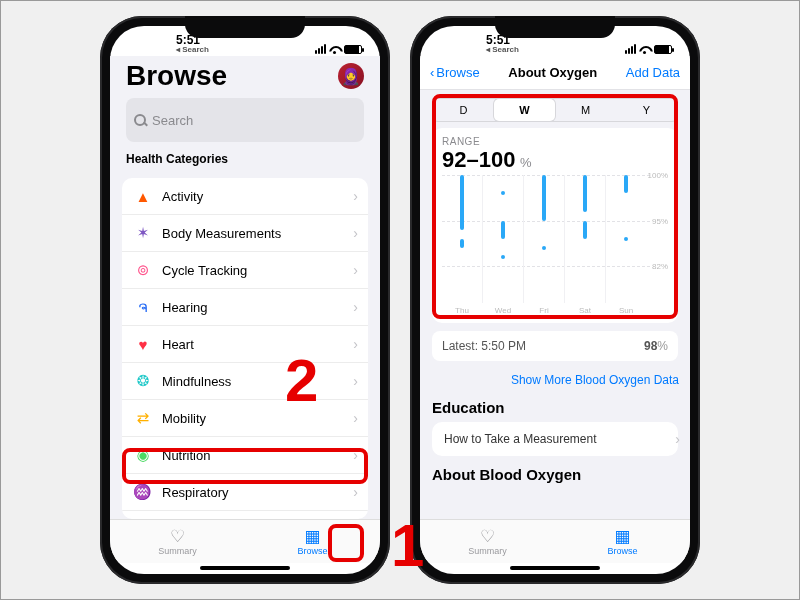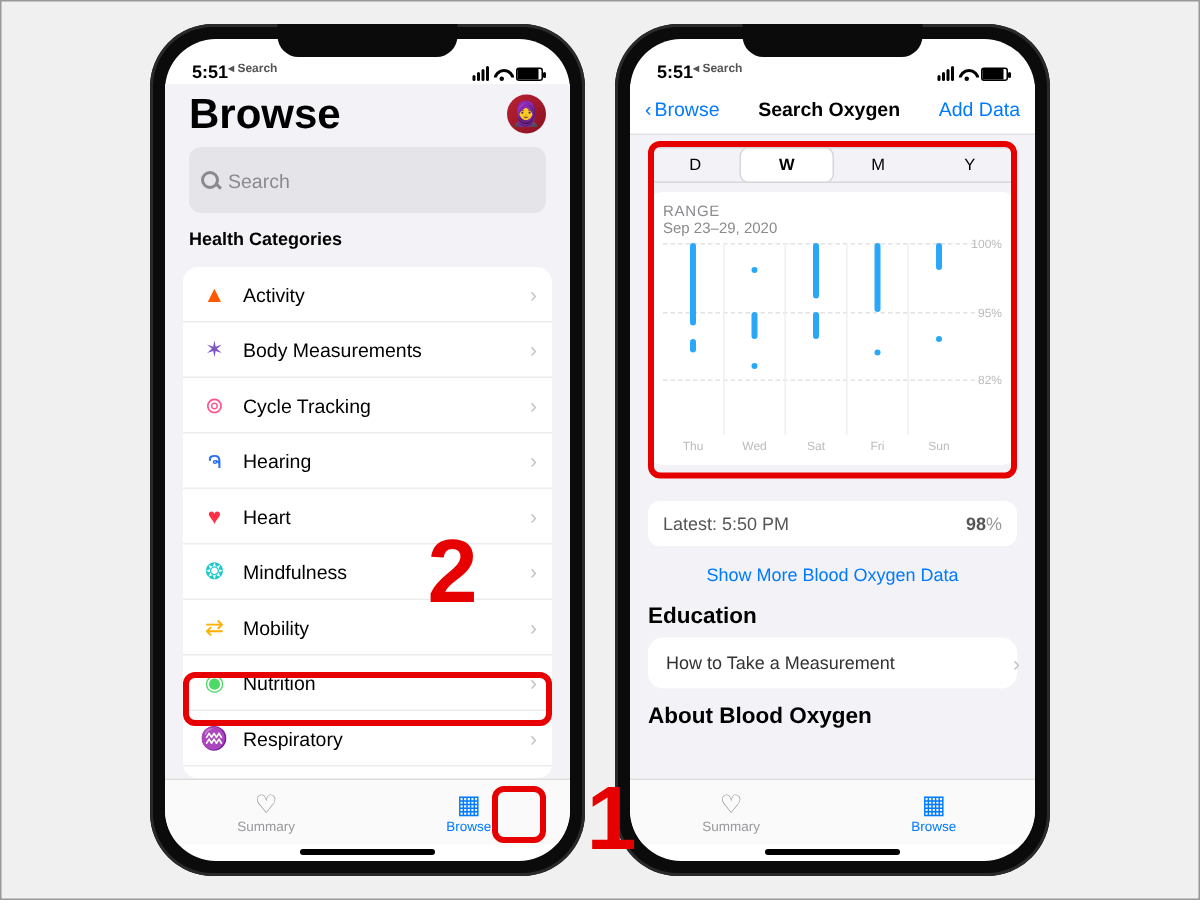"5:51" .status-left { flex-direction: none -> column; margin-left: none -> 48px }
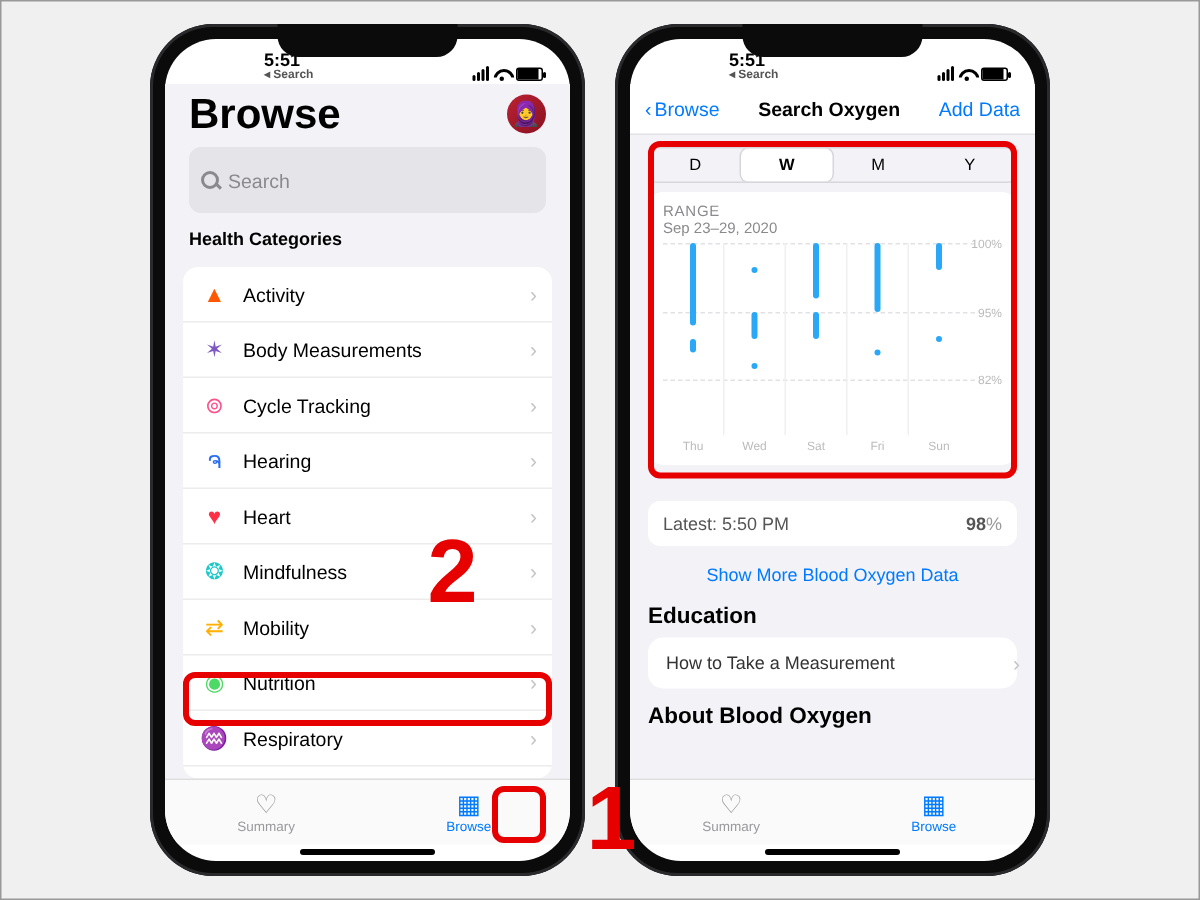"Search Oxygen" div.nav-title { text: Search -> About }
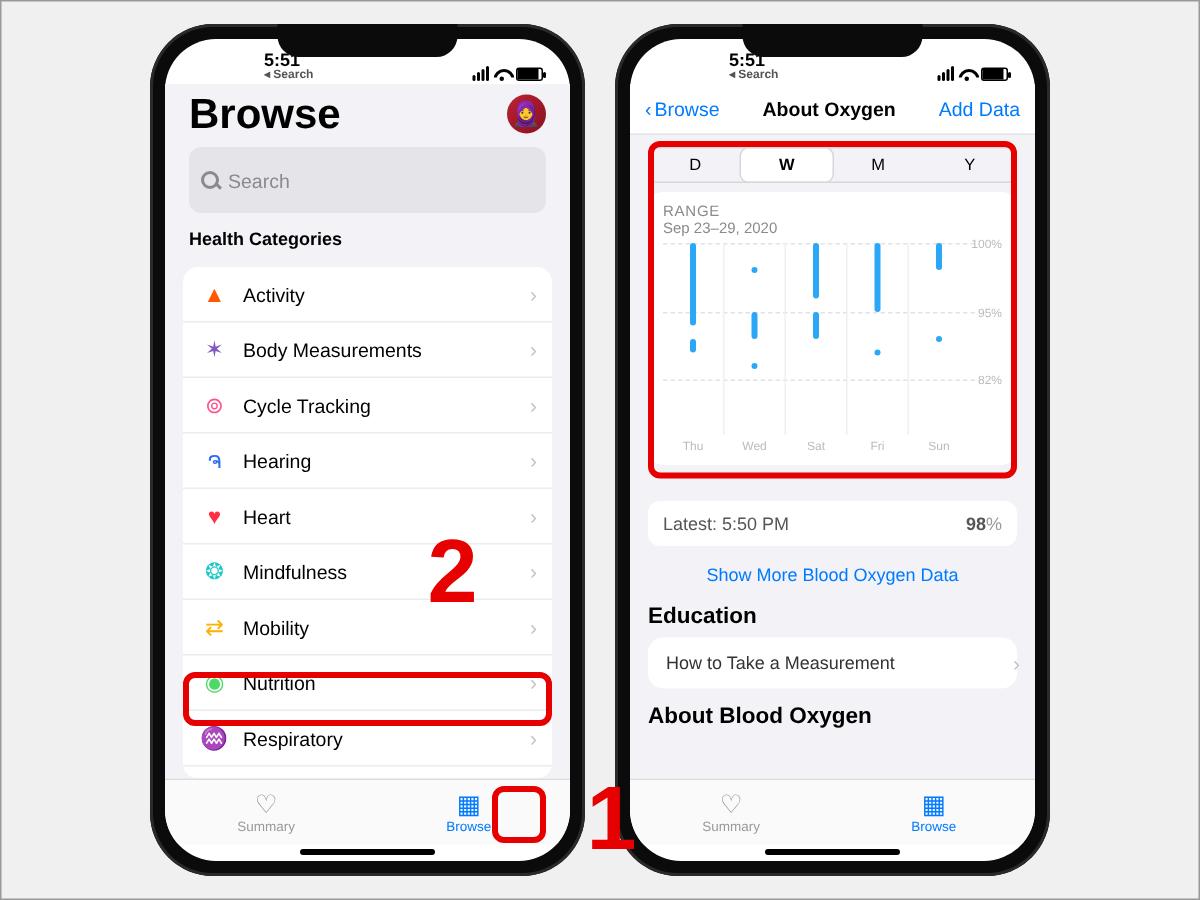"92–100 %" div { html: none -> <div><span>92–100</span> <span>%</span></div> }
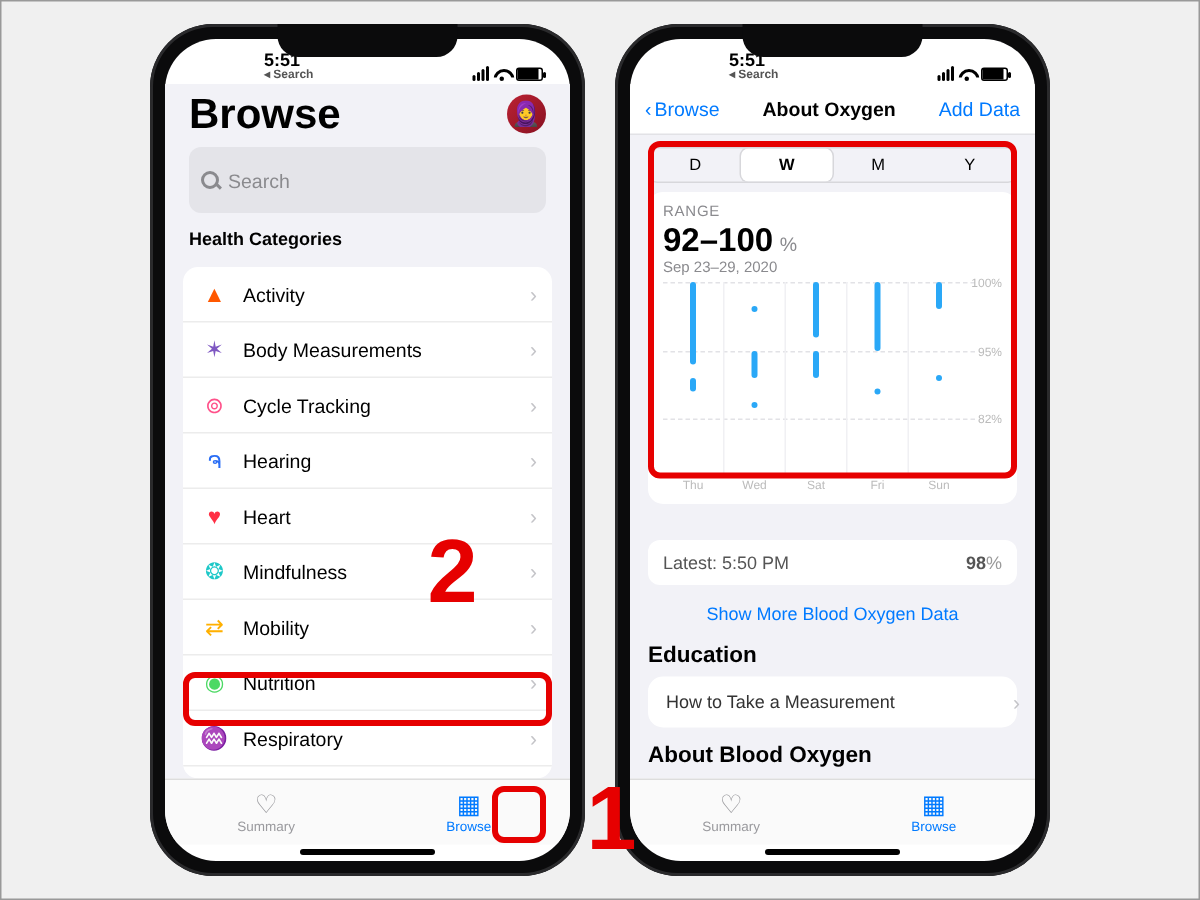"Sep 23–29, 2020" div.range-date { html: <div>Sep 23–29, 2020</div> -> none }
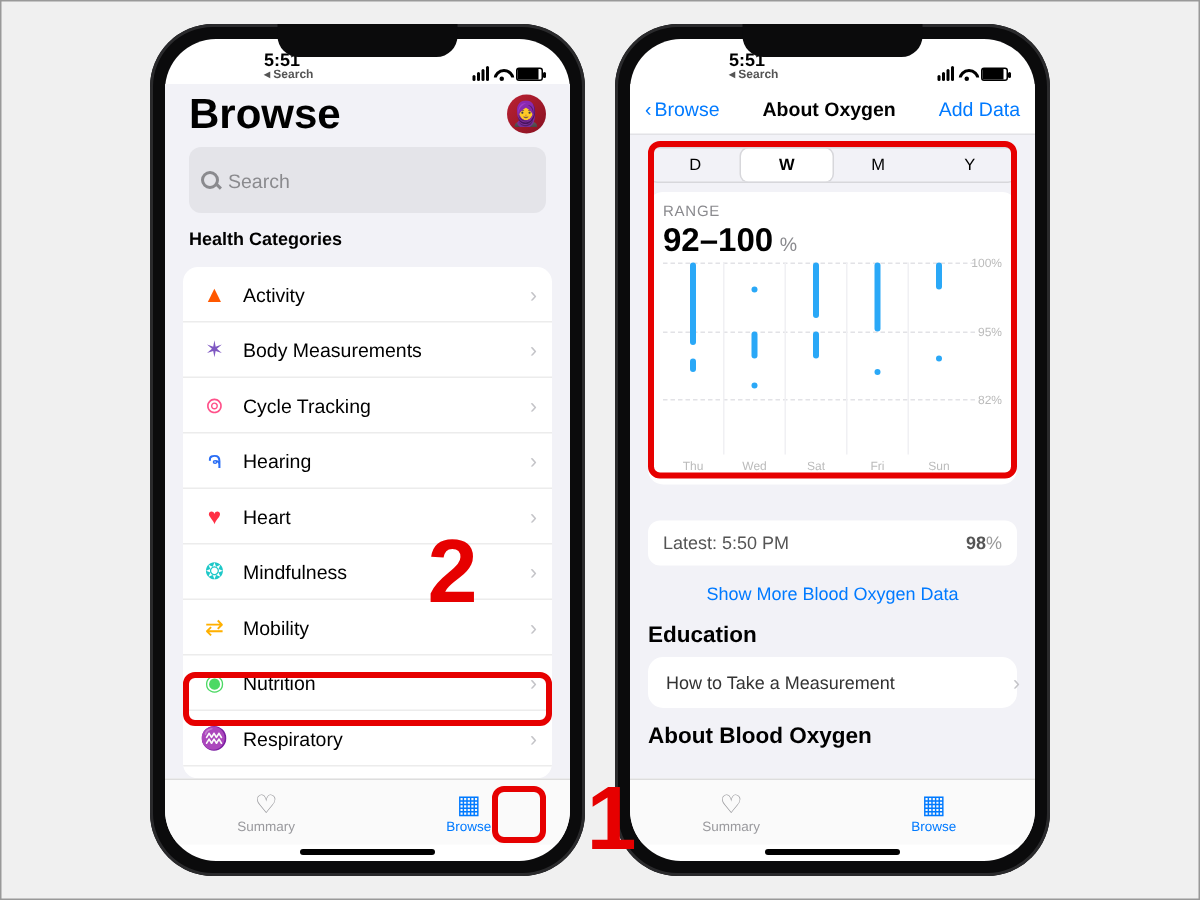"Sat" div.day { order: before "Fri" -> after "Fri" }
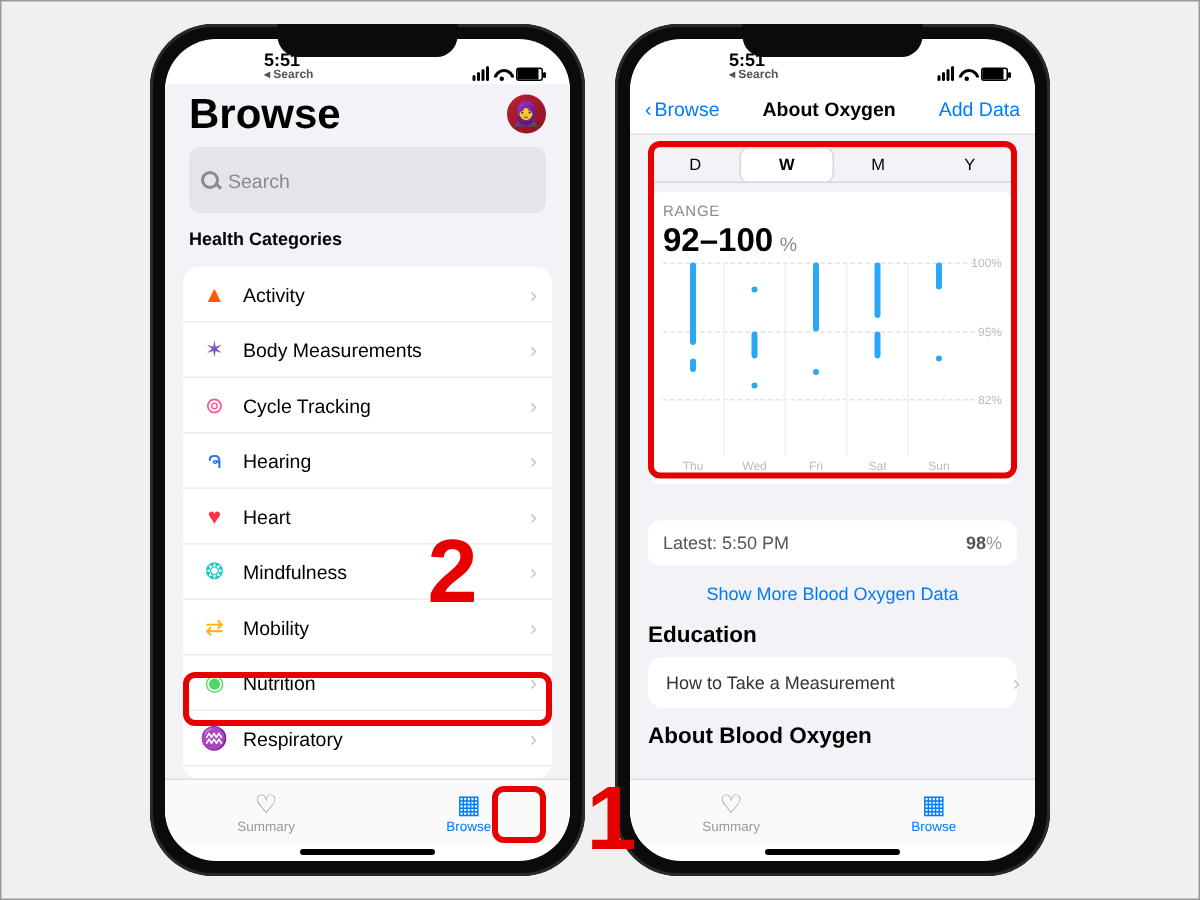"Latest: 5:50 PM" .latest { margin-top: 24px -> 8px }
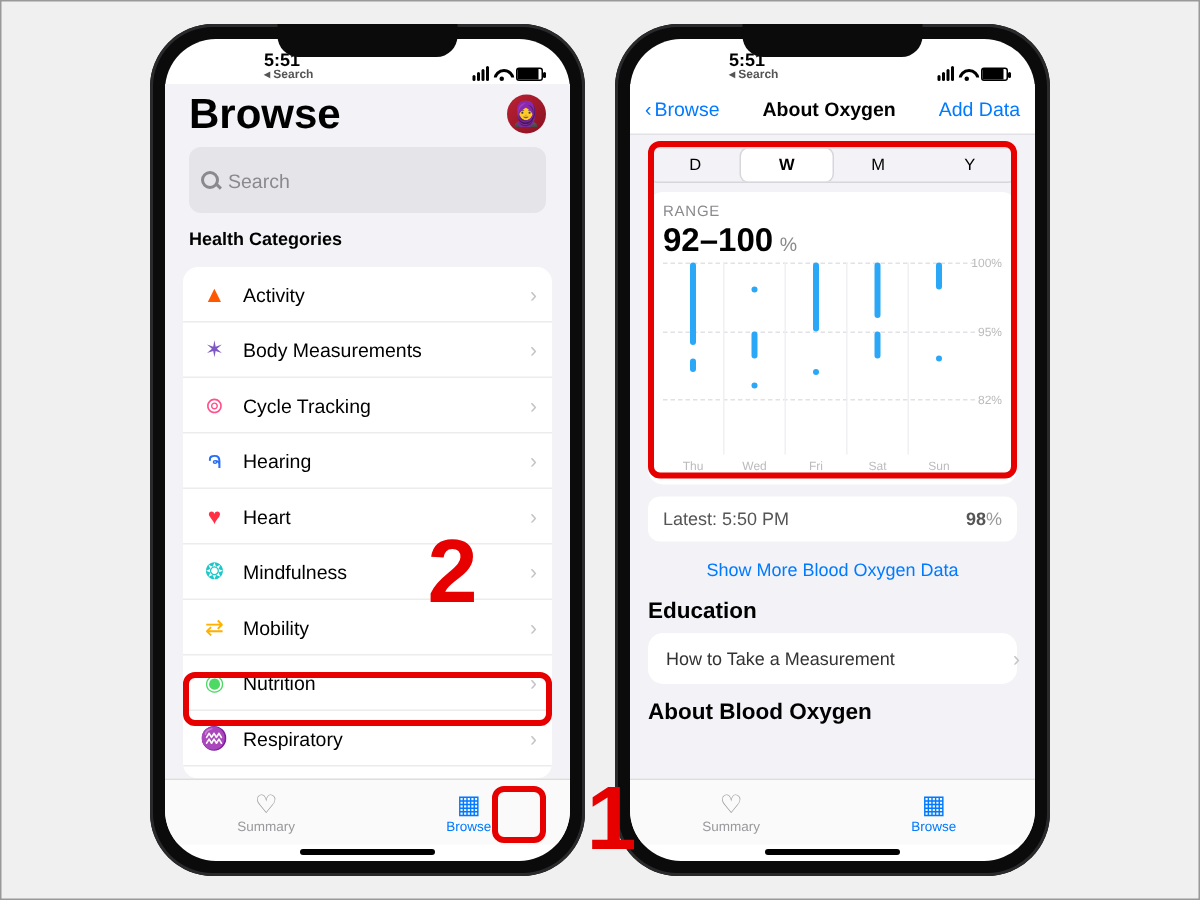"Show More Blood Oxygen Data" .show-more { text-align: center -> right }
